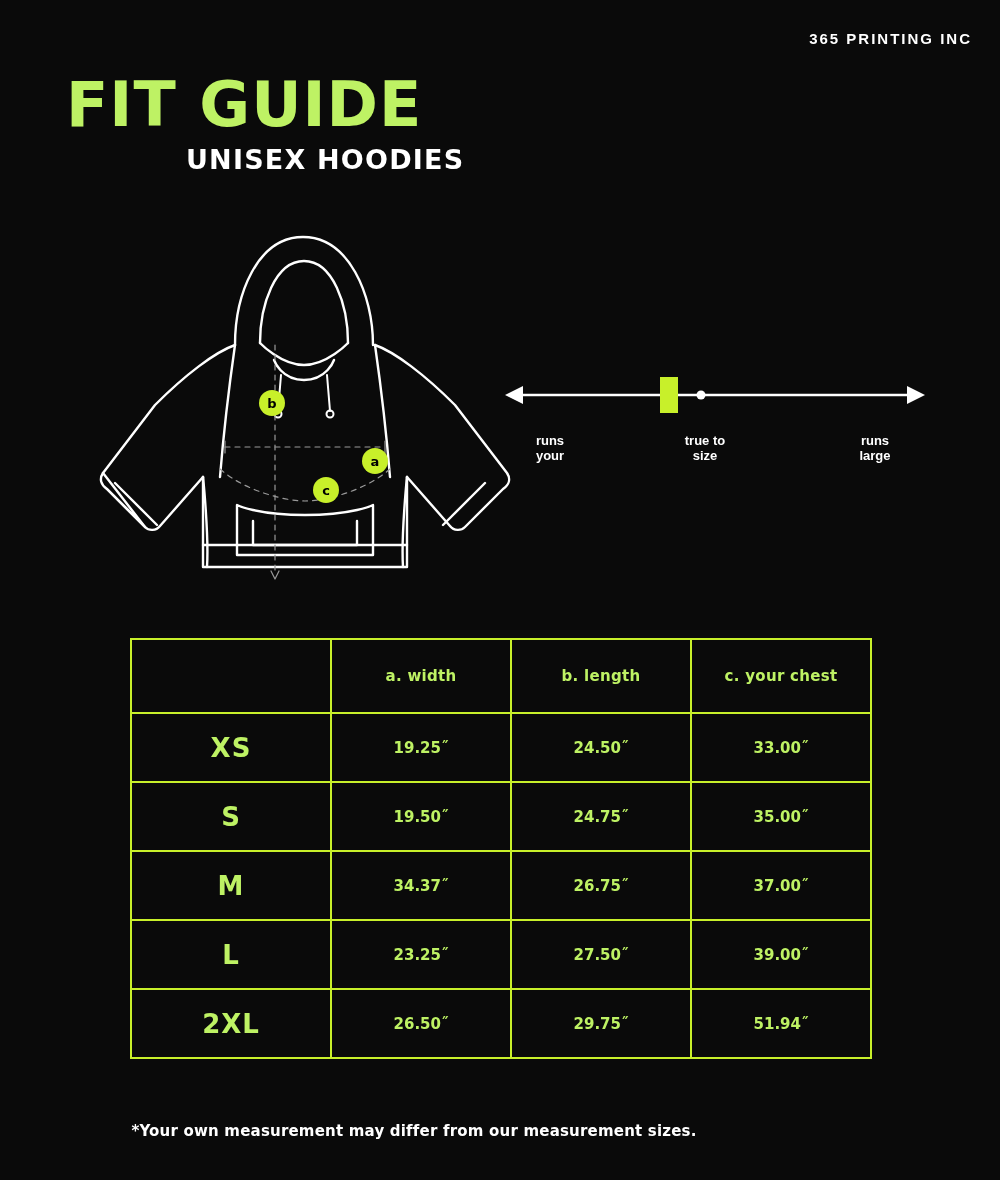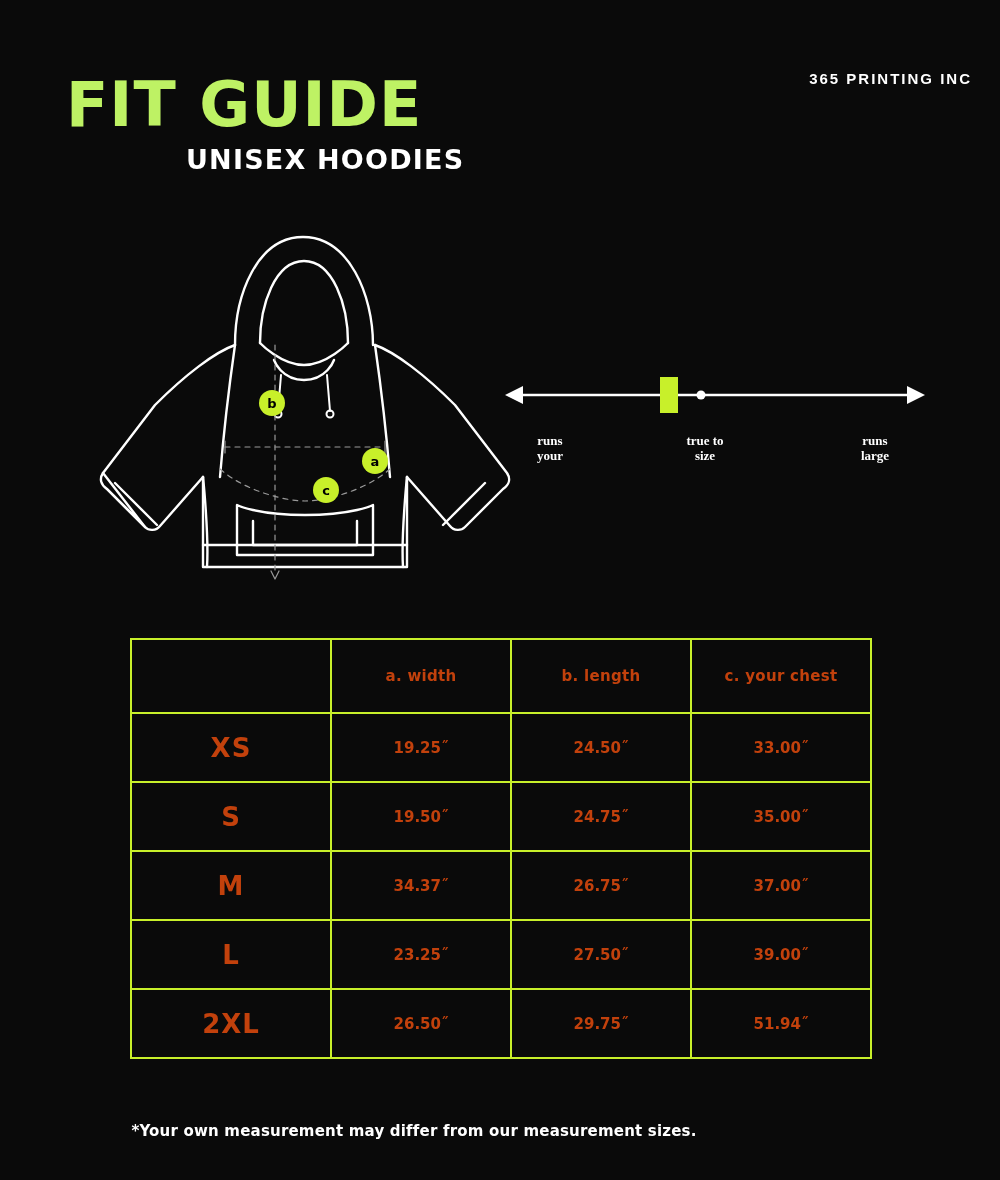"365 PRINTING INC" .brand { margin-top: 40px -> none }
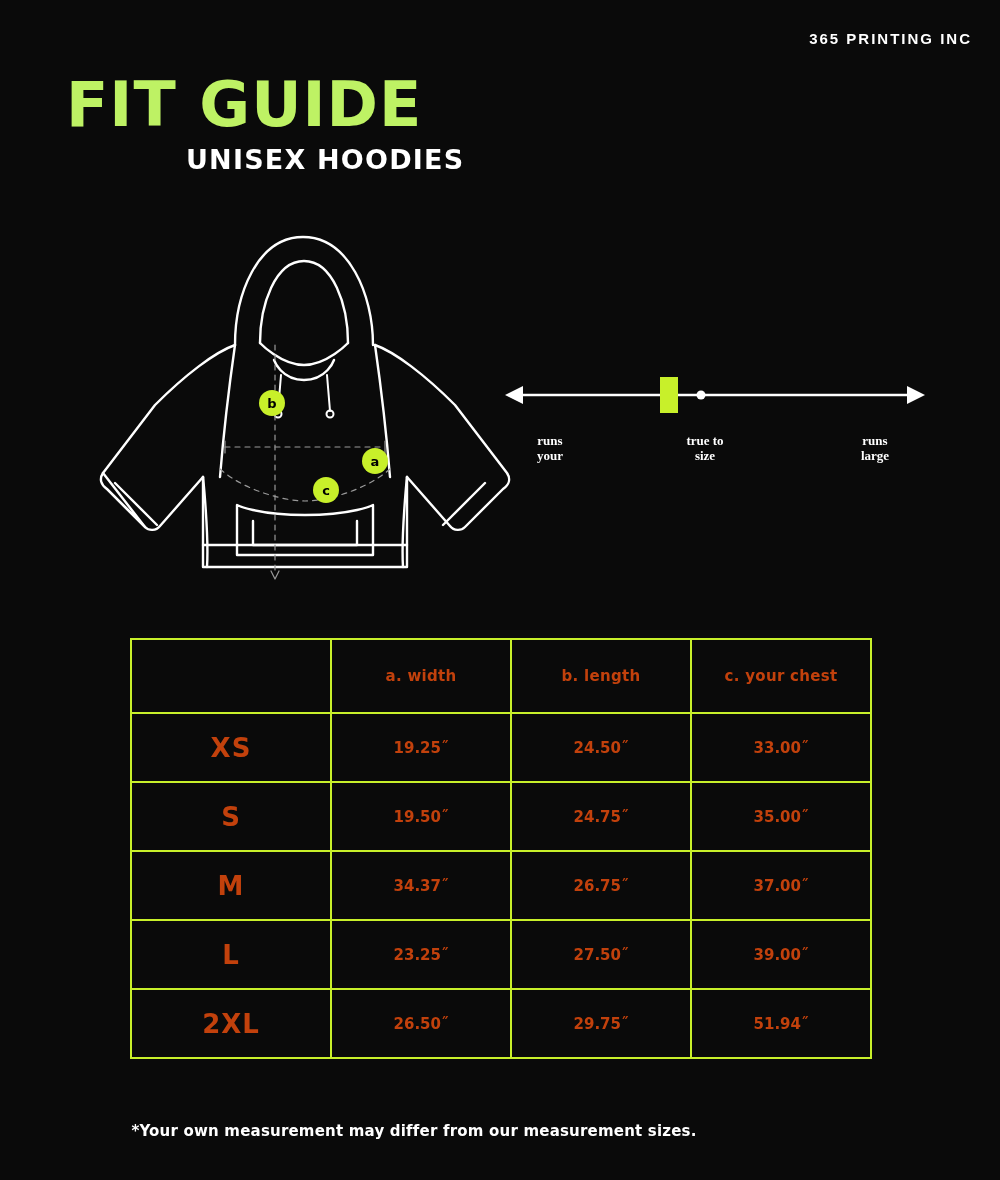"runs" .scale-label { font-family: Liberation Serif, serif -> Liberation Sans, sans-serif }
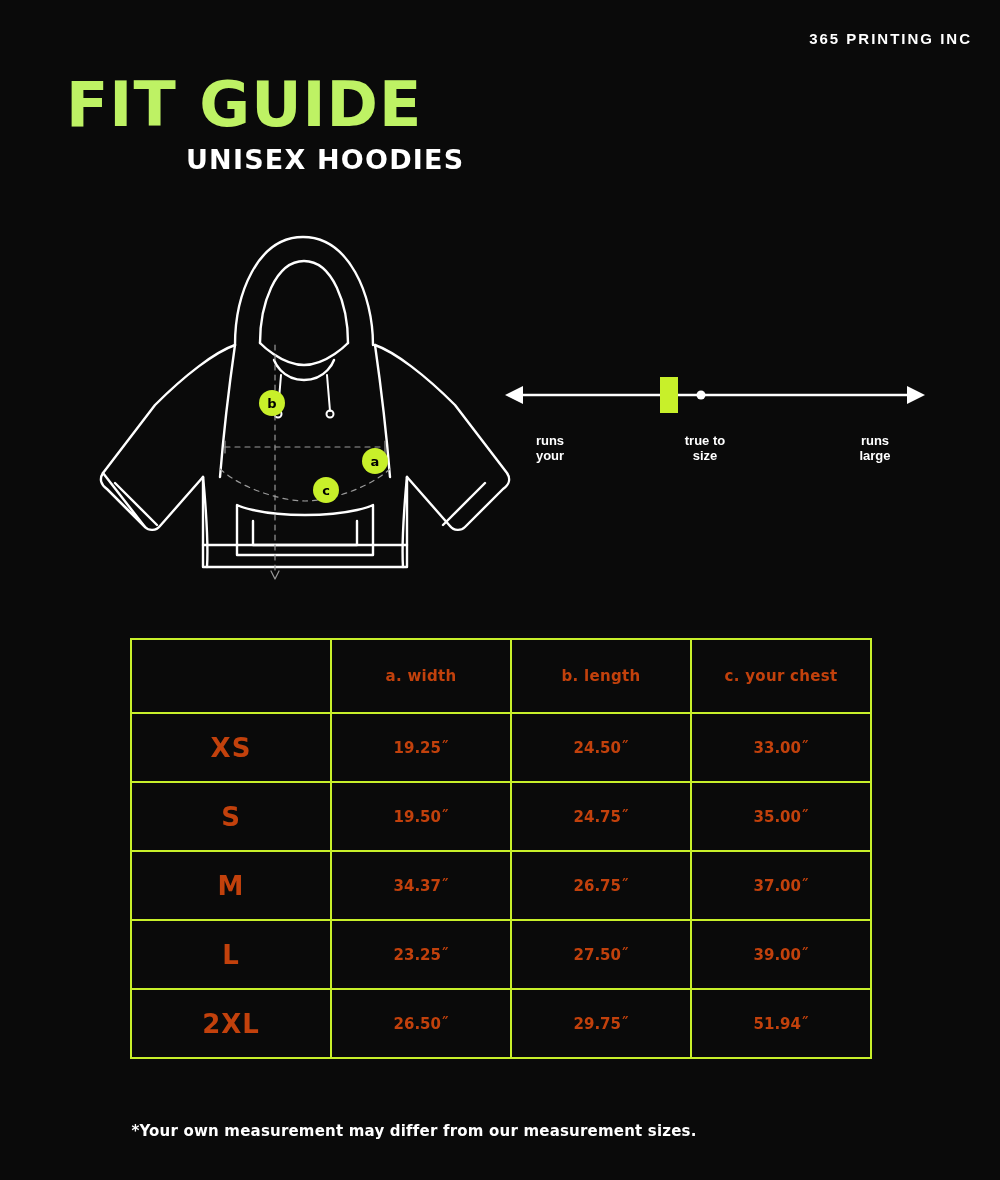"a. width" table.sizechart th, table.sizechart td { color: #c2410c -> #bef264 }
